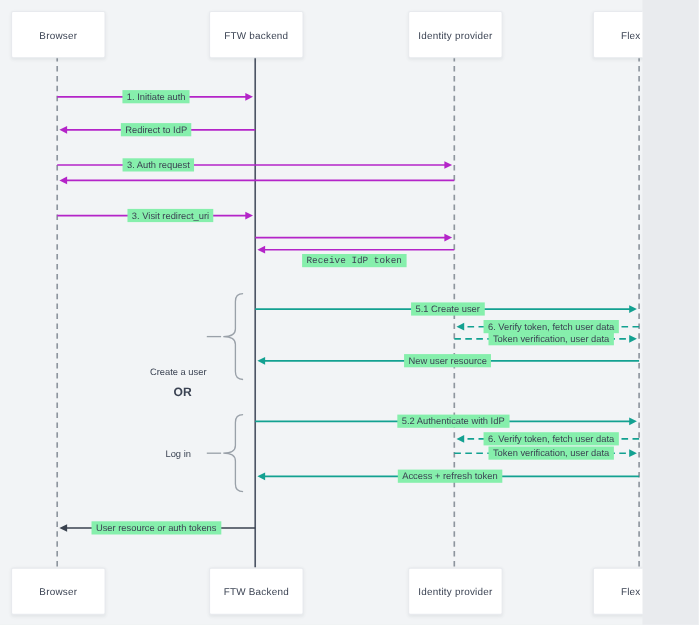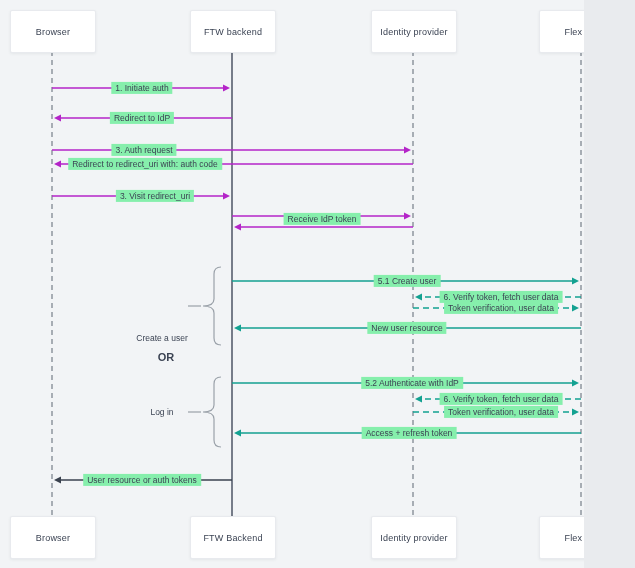"Redirect to redirect_uri with: auth" div.msg-label { html: <div>Redirect to redirect_uri with: auth code</div> -> none }
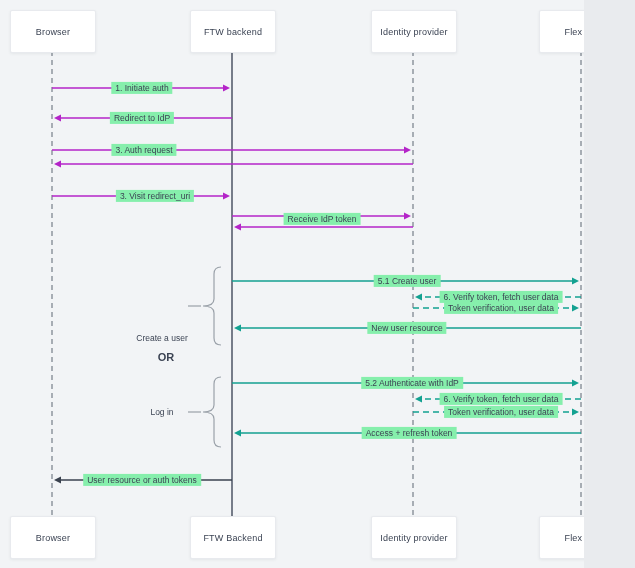"Receive IdP token" div.msg-label { font-family: none -> Liberation Mono, monospace; top: 219px -> 237px }
